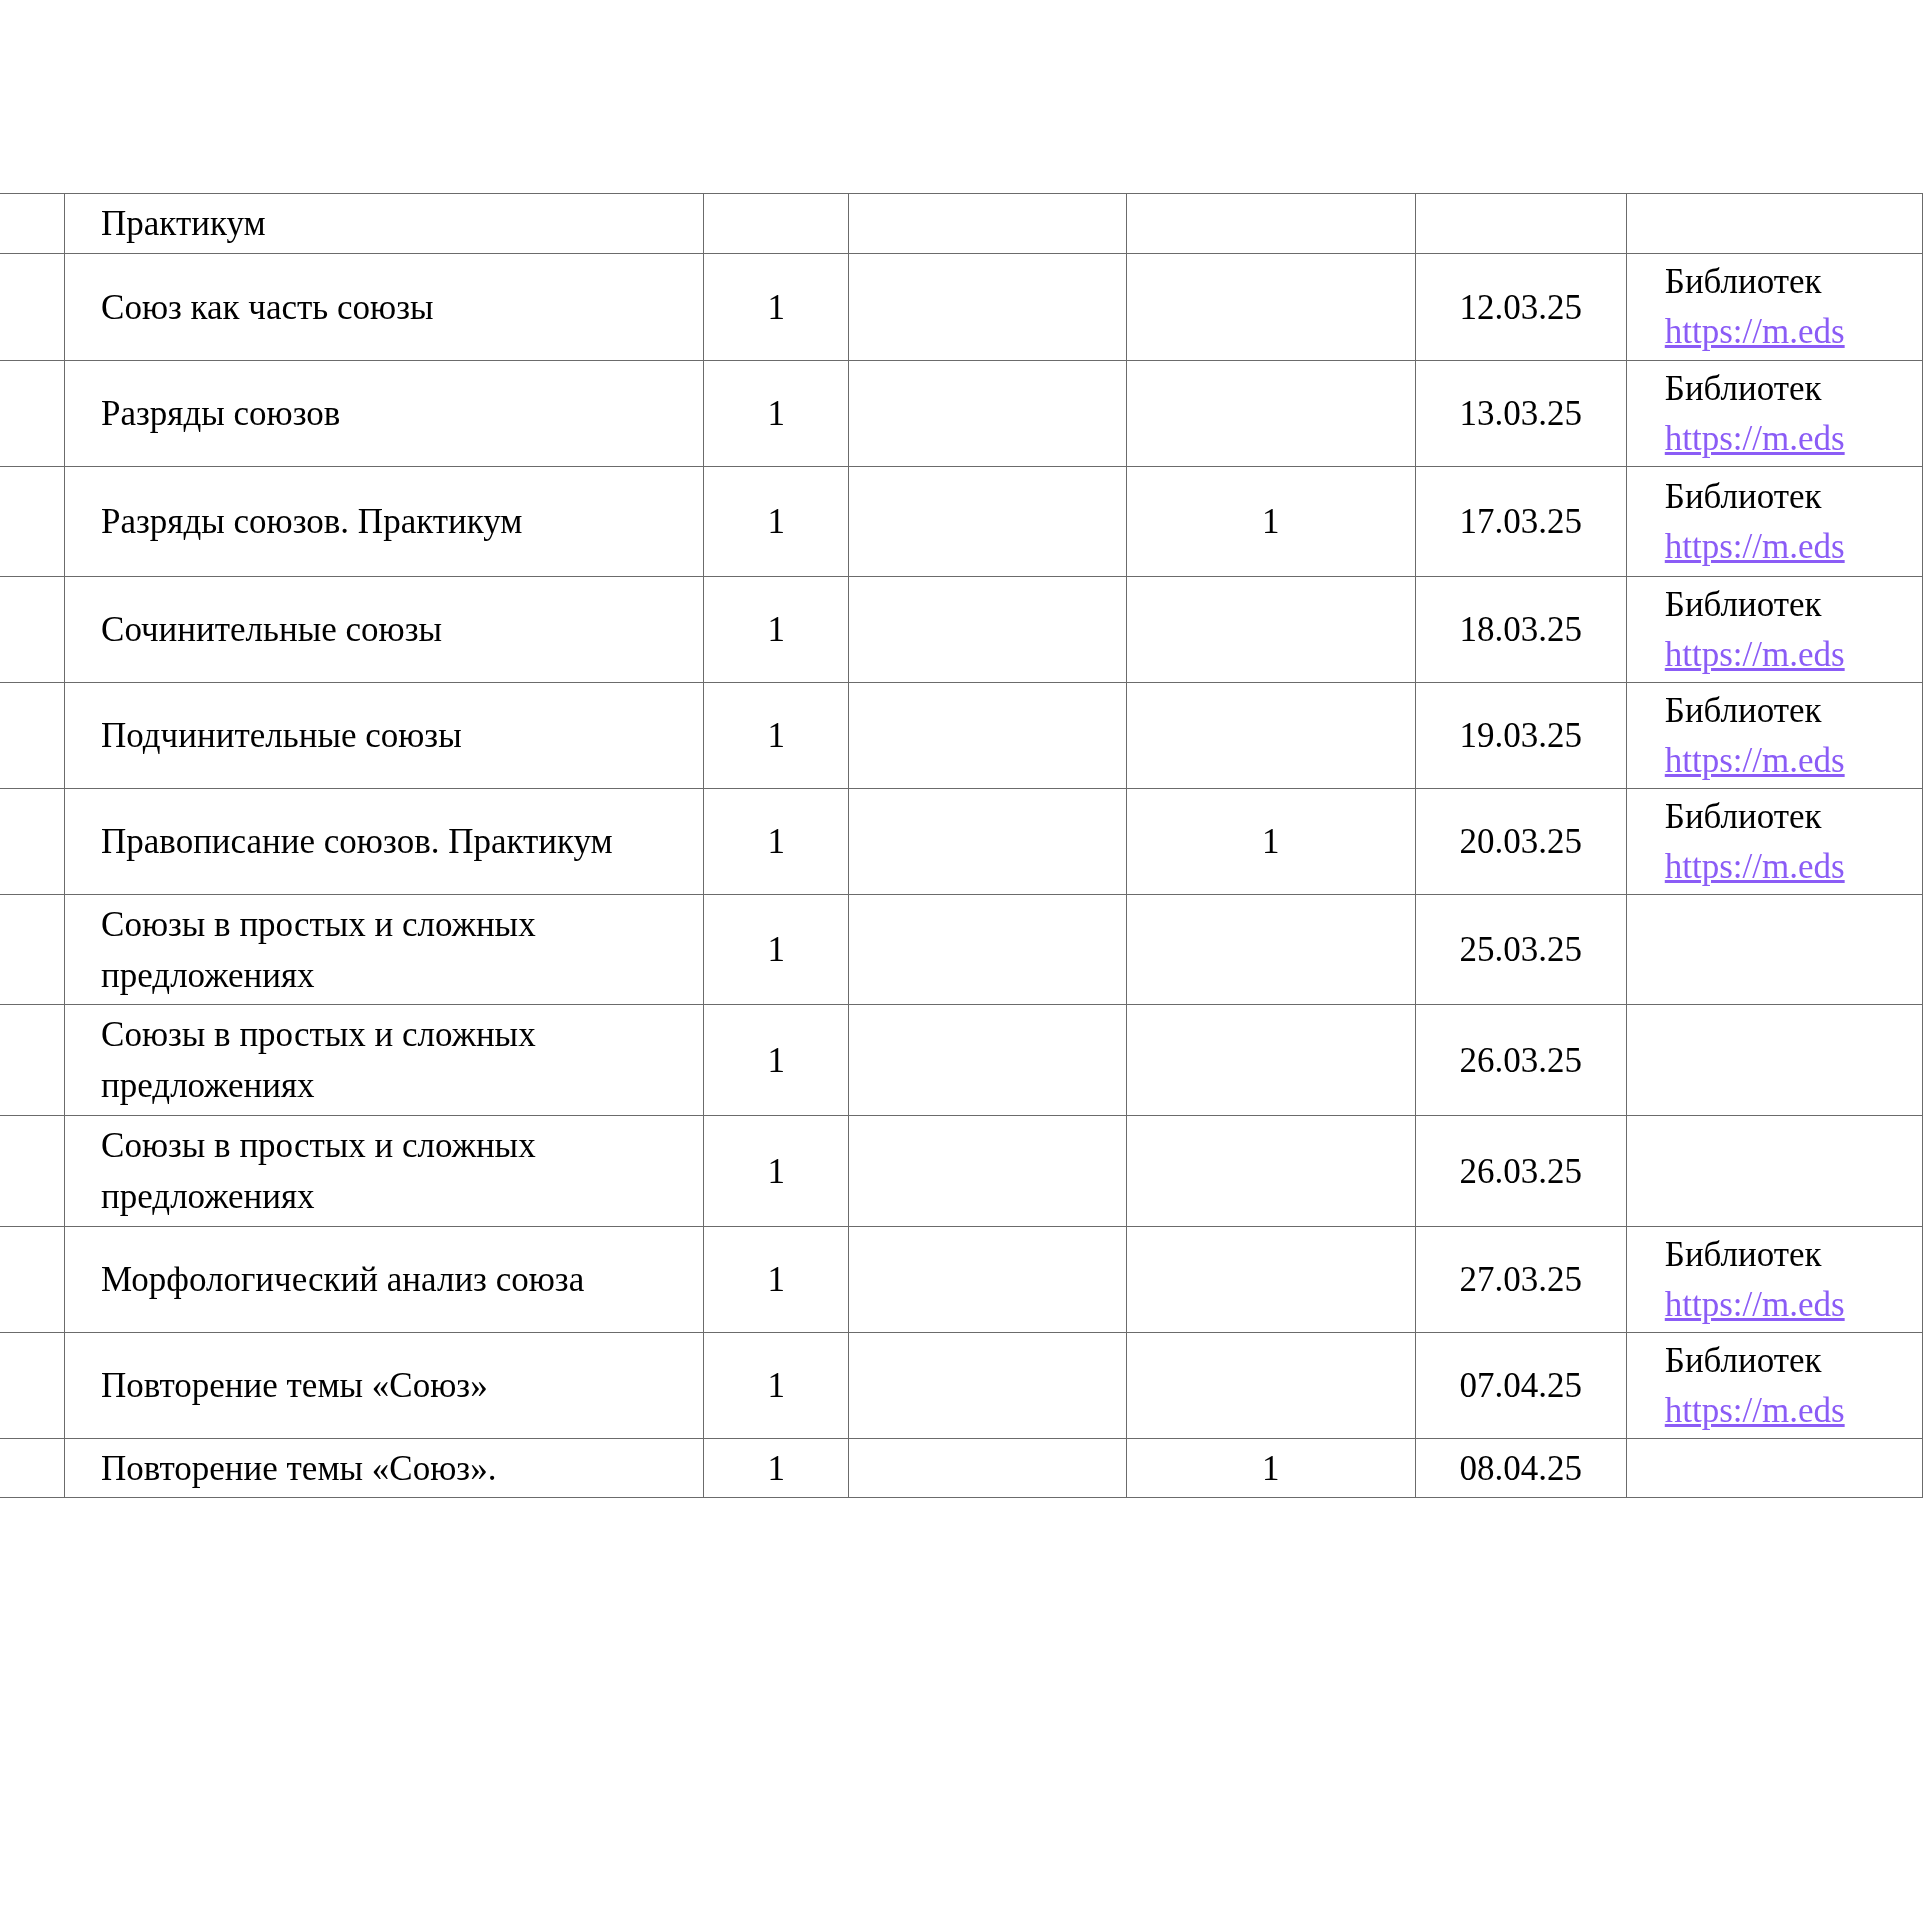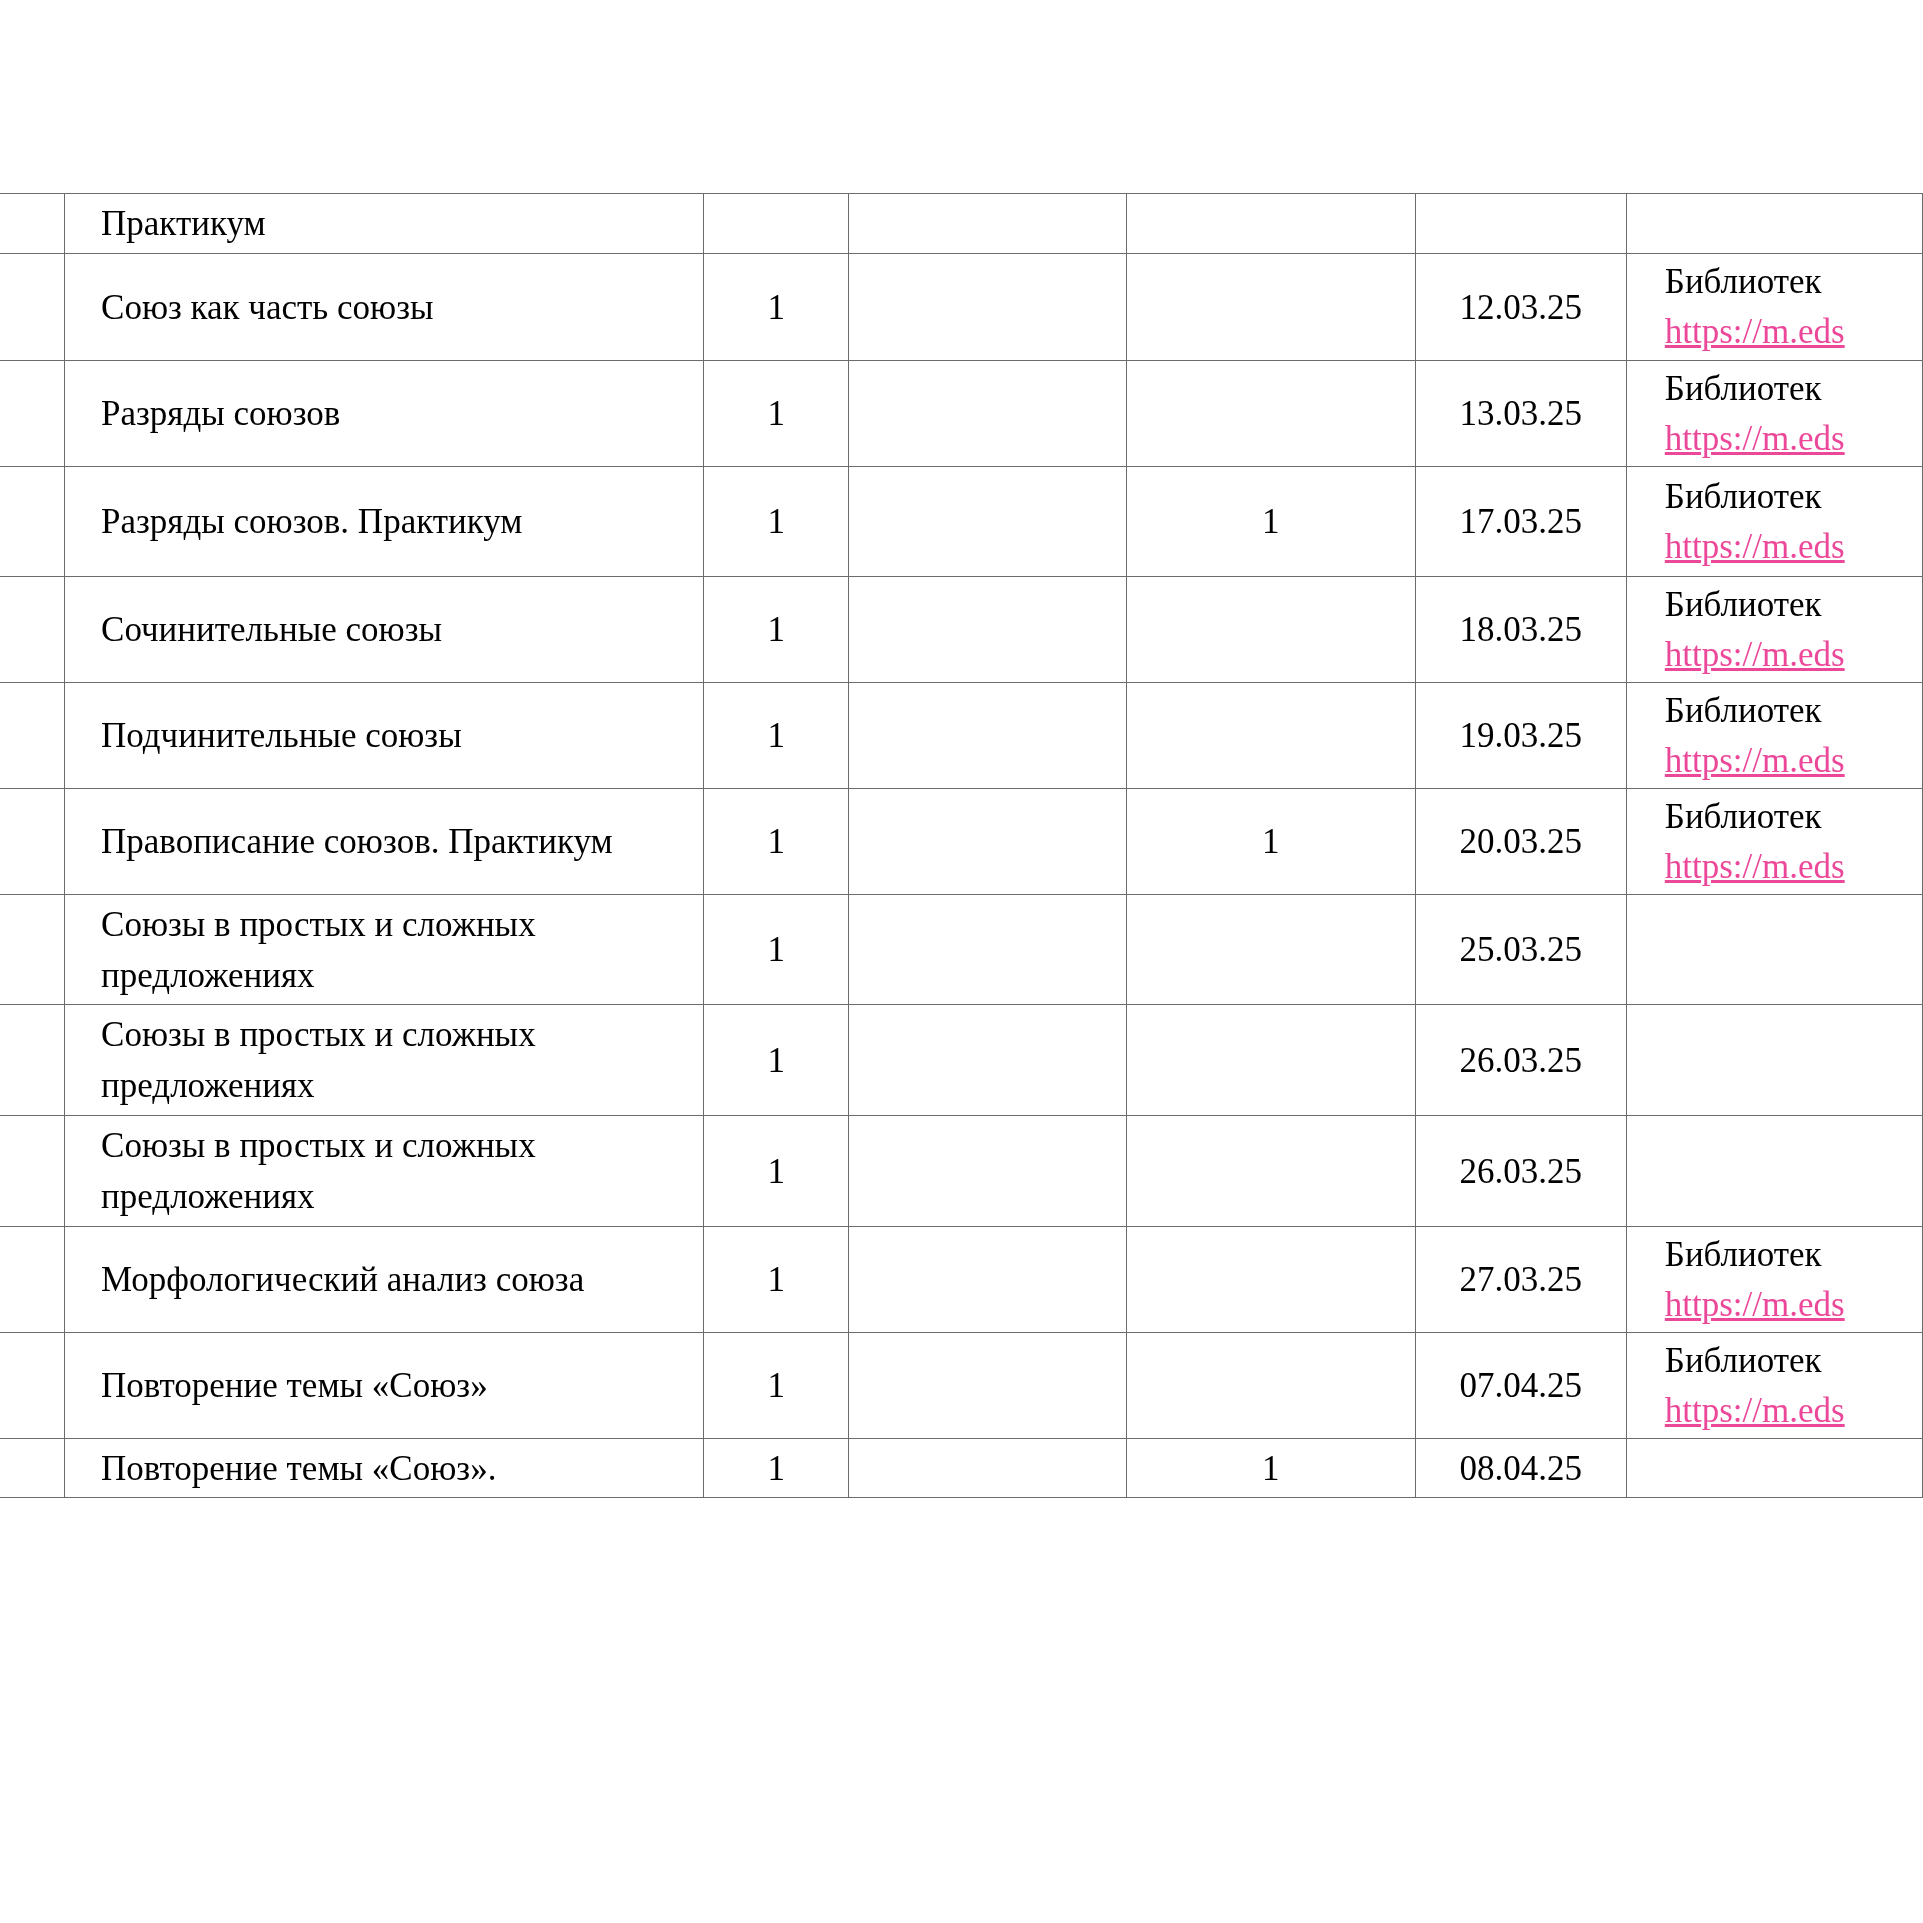"https://m.eds" .res-link { color: #ec4899 -> #8b5cf6 }
